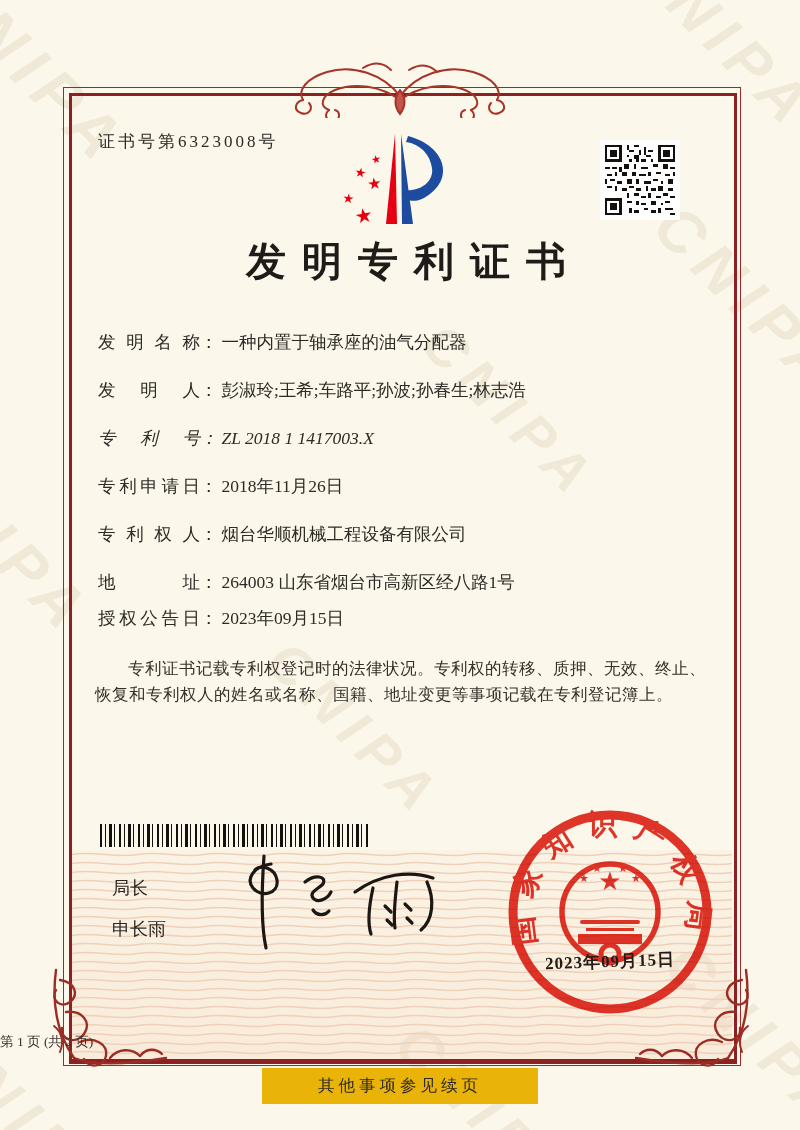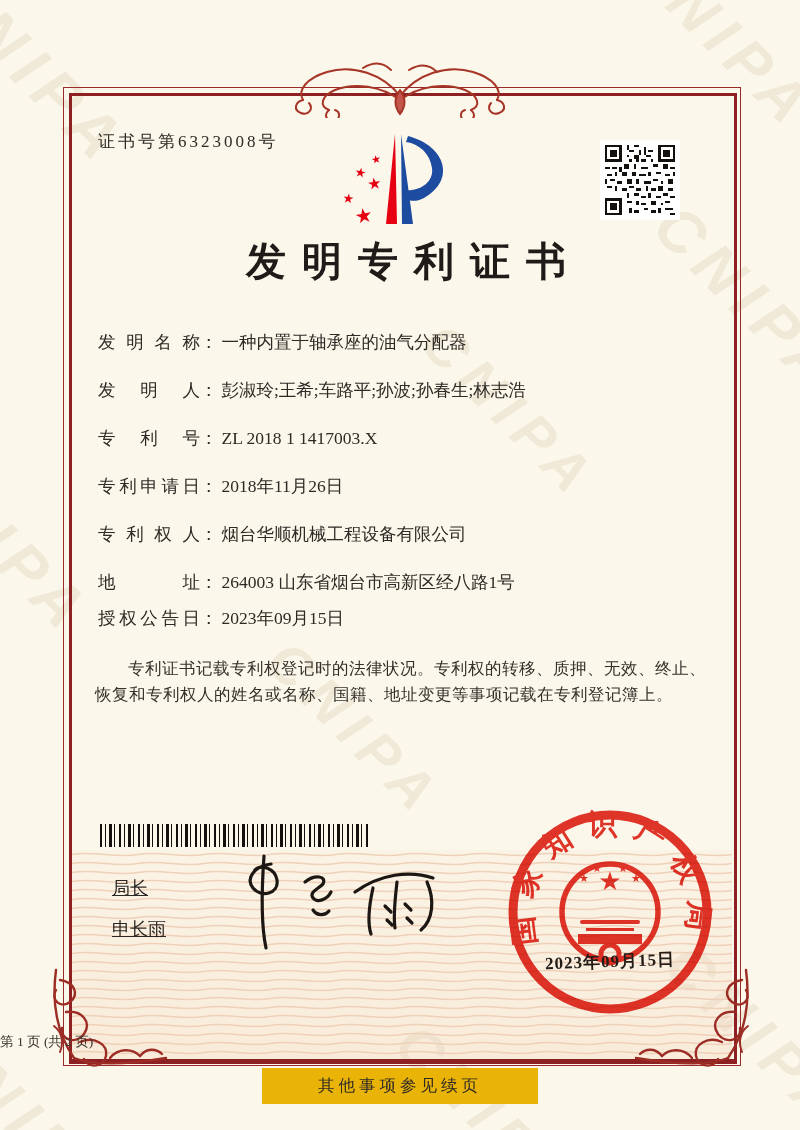"专利号： ZL 2018 1 1417003.X" div.row { font-style: none -> italic }
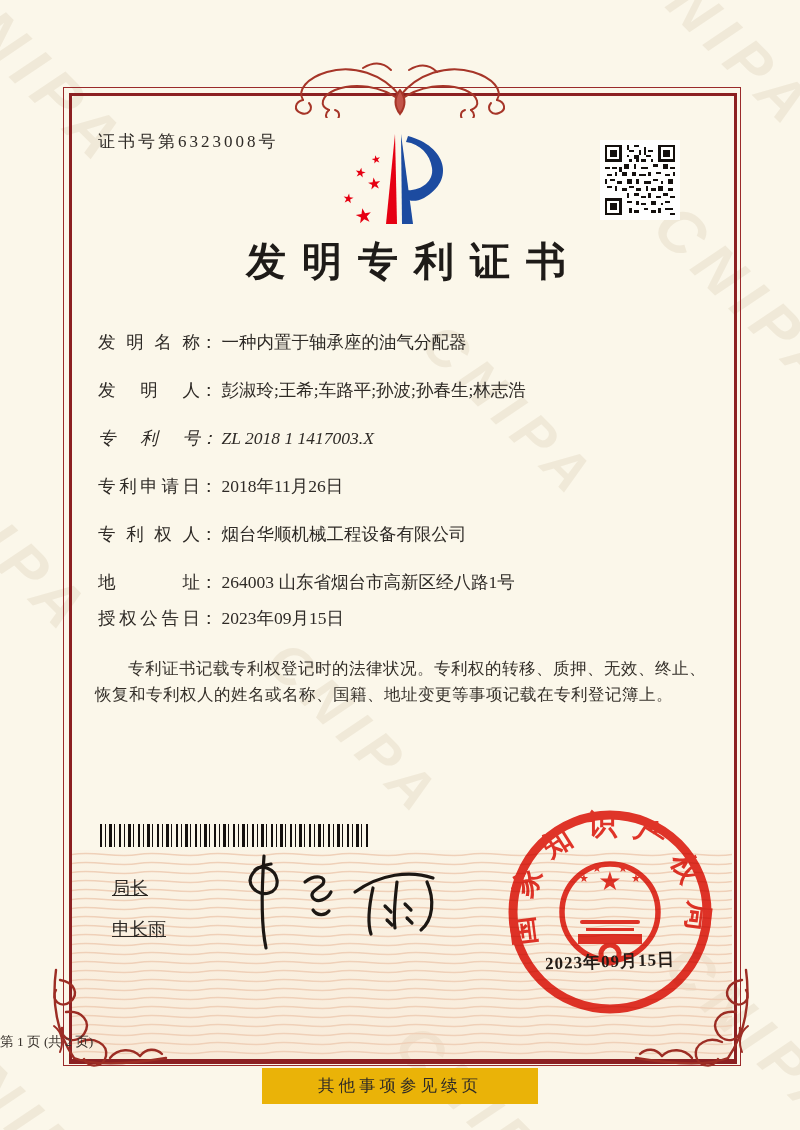"局长" .signer div { text-decoration: underline -> none }
